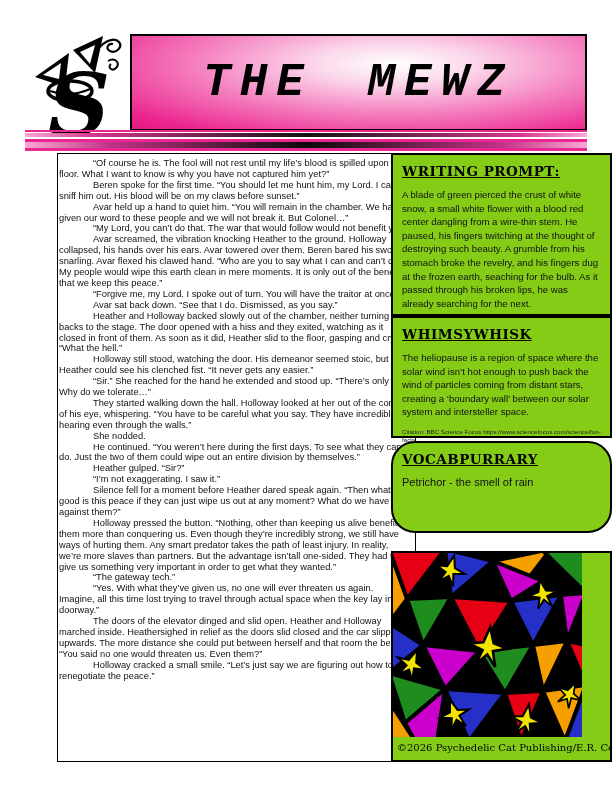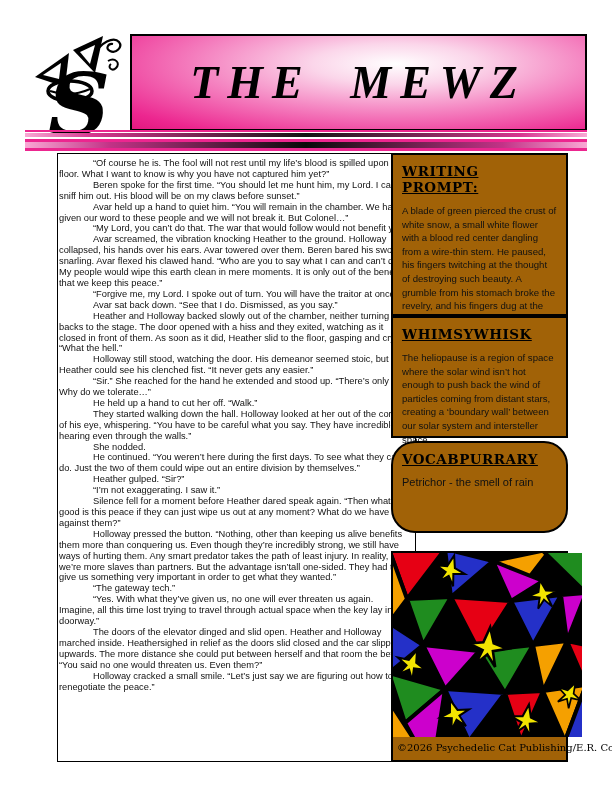"THE MEWZ" .banner-title { font-family: Liberation Serif, serif -> Liberation Mono, monospace }
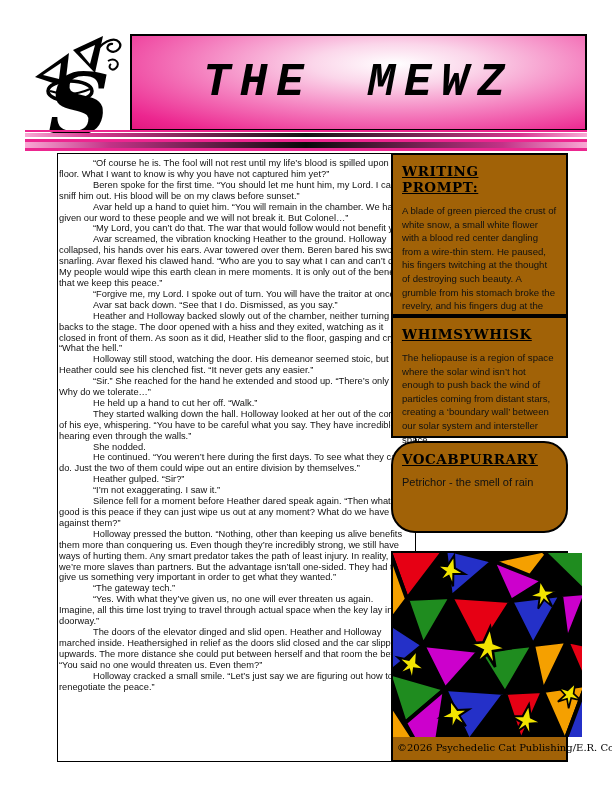"WRITING PROMPT:" .side-box { background: #a16207 -> #84cc16; width: 177px -> 221px }
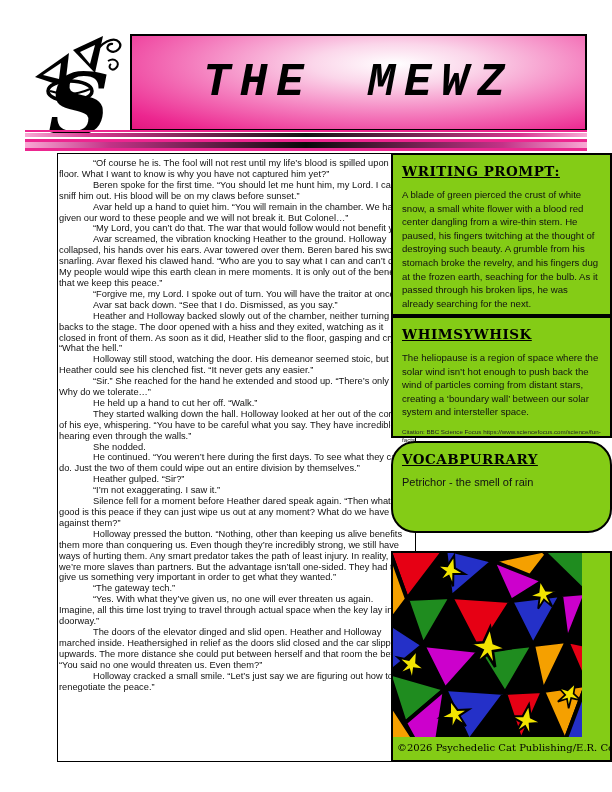"He held up a hand" p { html: <p>He held up a hand to cut her off. “Walk.”</p> -> none }
